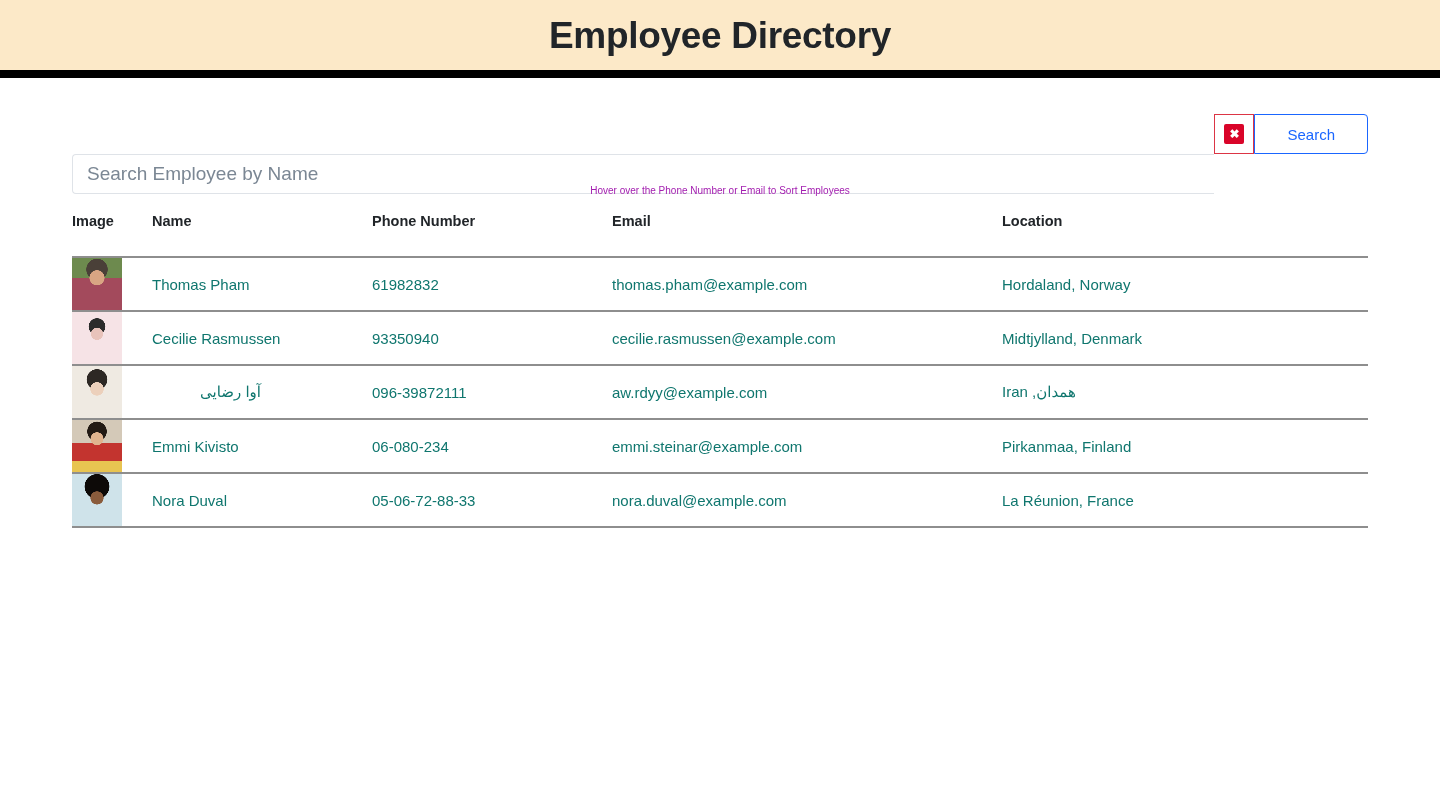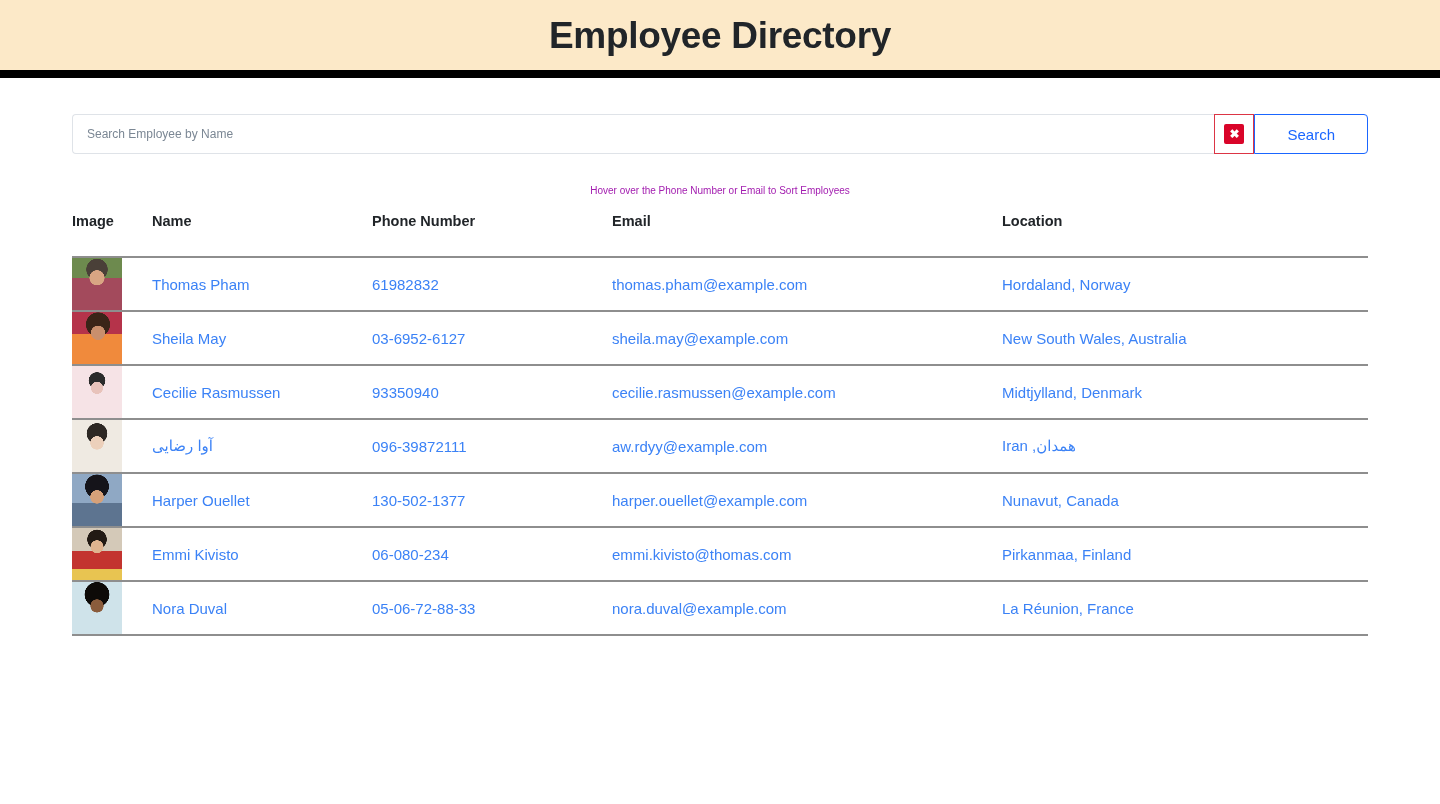"Search Employee by Name" .search-input { font-size: 12px -> 19px; margin-top: none -> 40px }
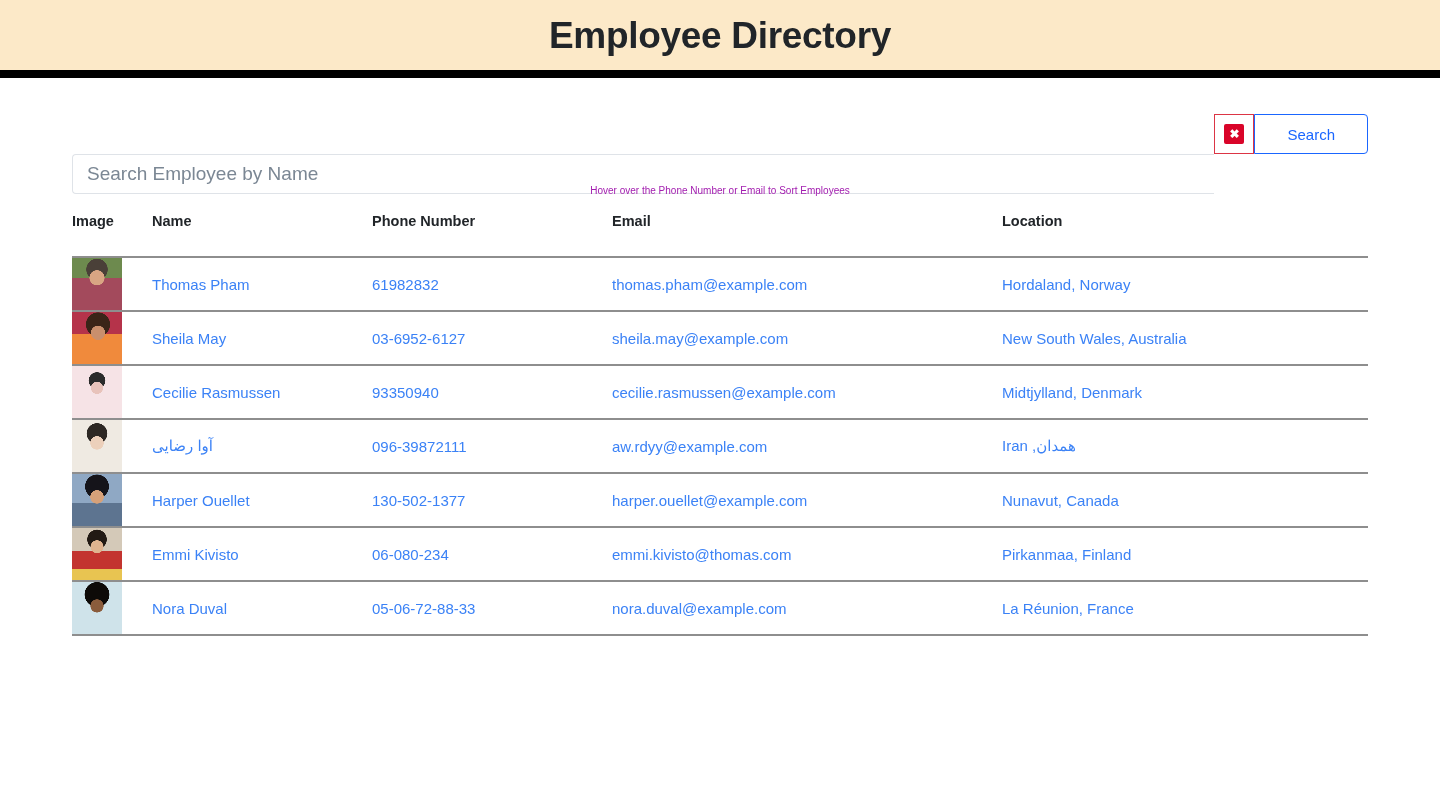"Thomas Pham" .emp-table td { color: #3b82f6 -> #0f766e }
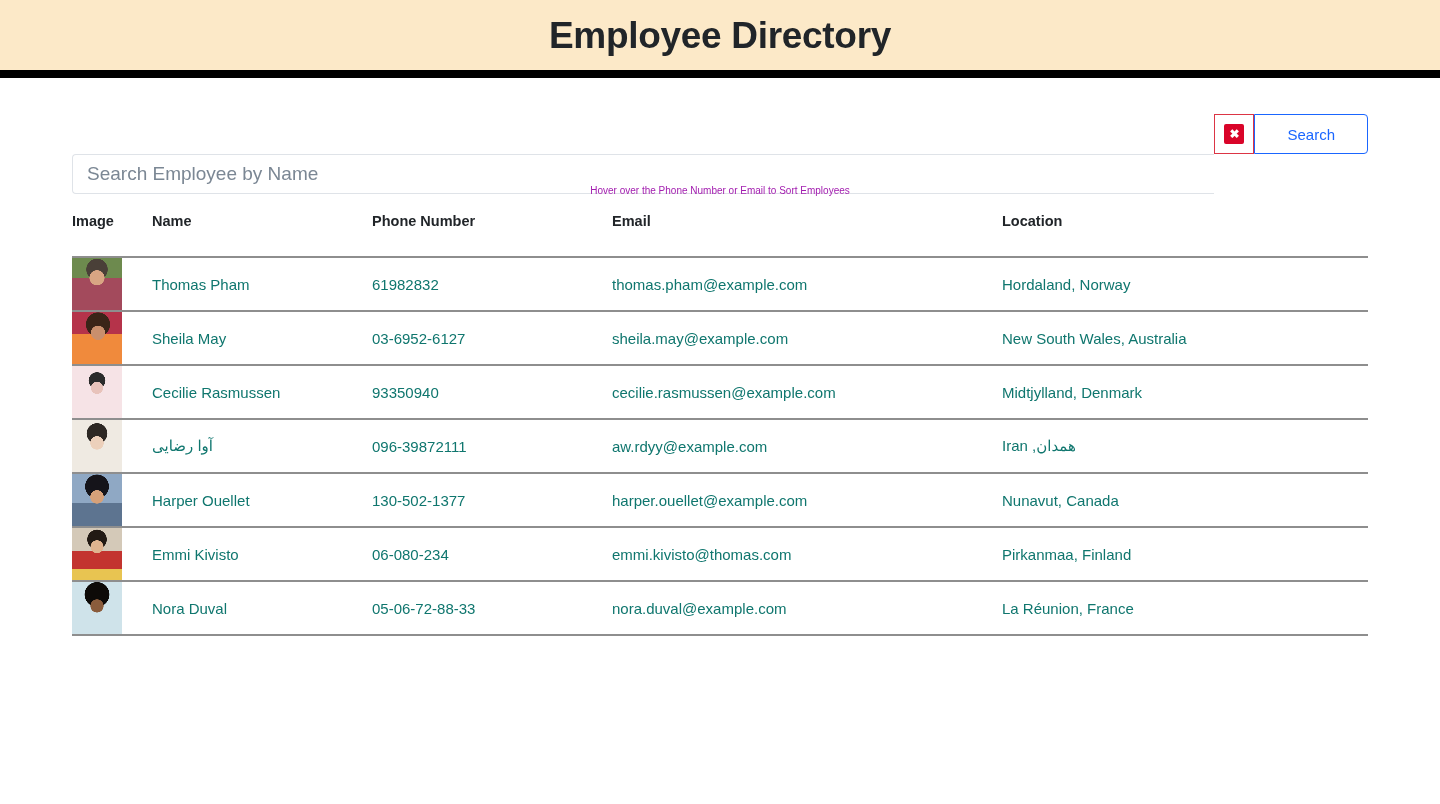"Sheila May" tr { html: <tr> <td> <div></div> </td> <td><span>Sheila May</span></td> <td><span>03-6952-6127</span></td> <td><span>sheila.may@example.com</span></td> <td><span>New South Wales, Australia</span></td> </tr> -> none }
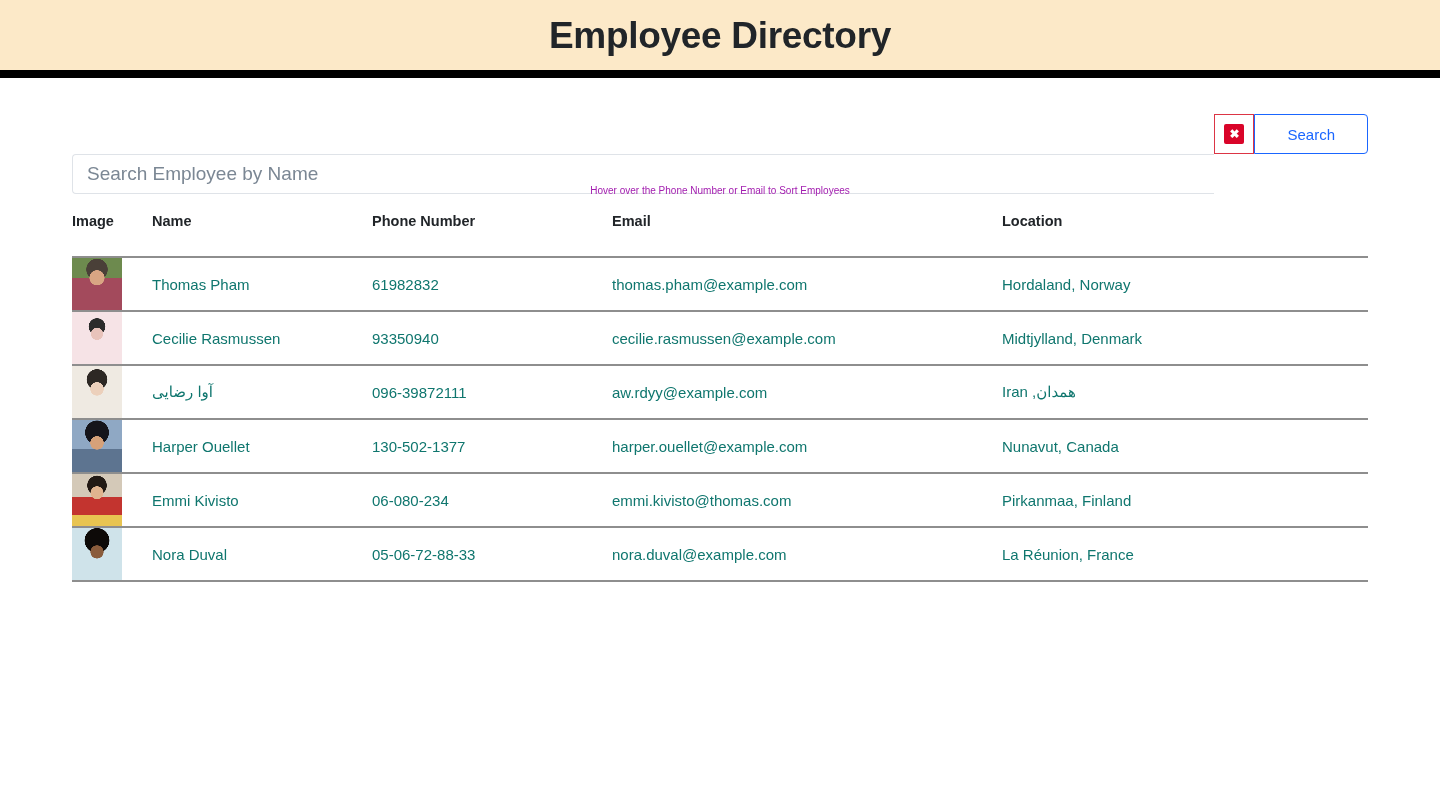"آوا رضایی" .rtl-text { margin-left: none -> 48px }
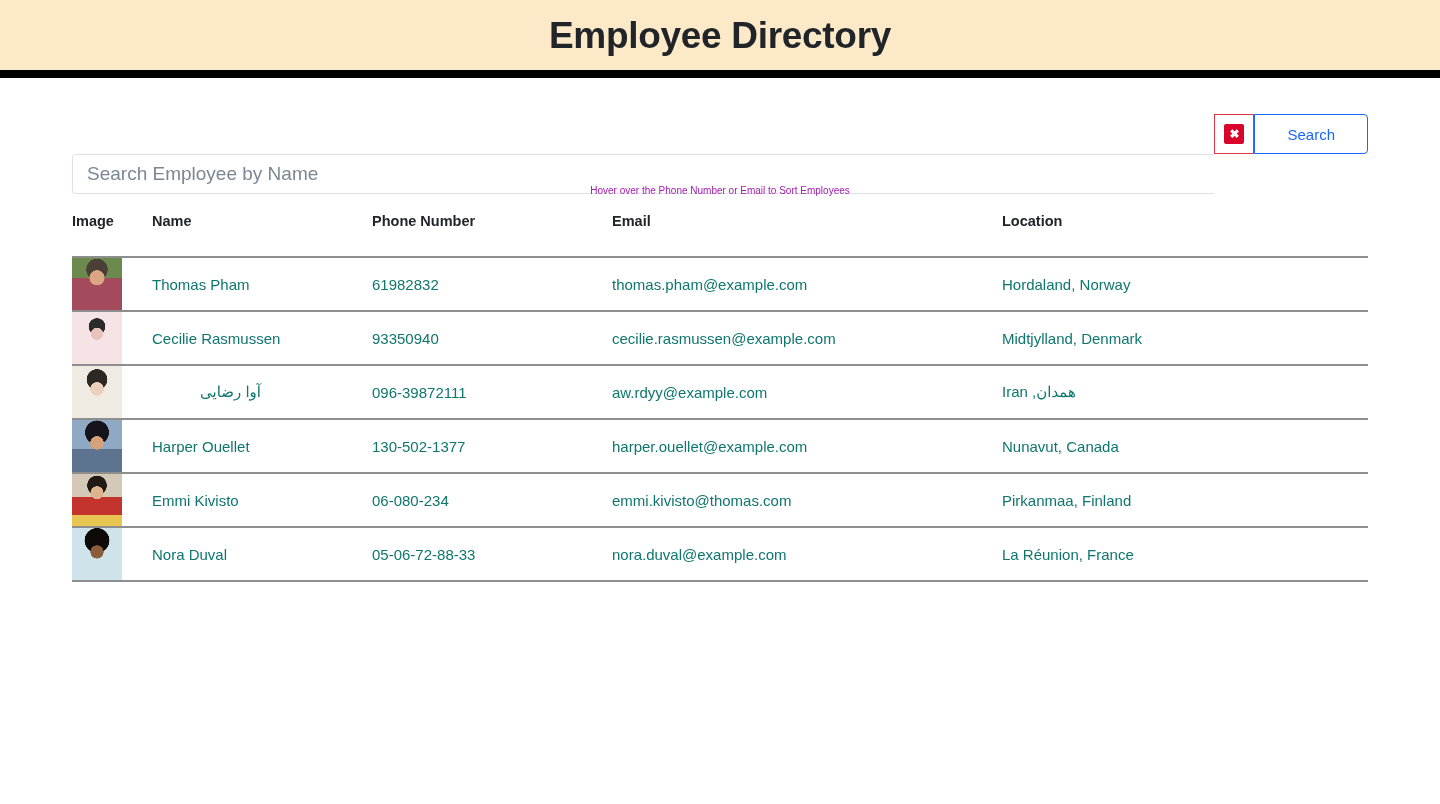"Harper Ouellet" tr { html: <tr> <td> <div></div> </td> <td><span>Harper Ouellet</span></td> <td><span>130-502-1377</span></td> <td><span>harper.ouellet@example.com</span></td> <td><span>Nunavut, Canada</span></td> </tr> -> none }
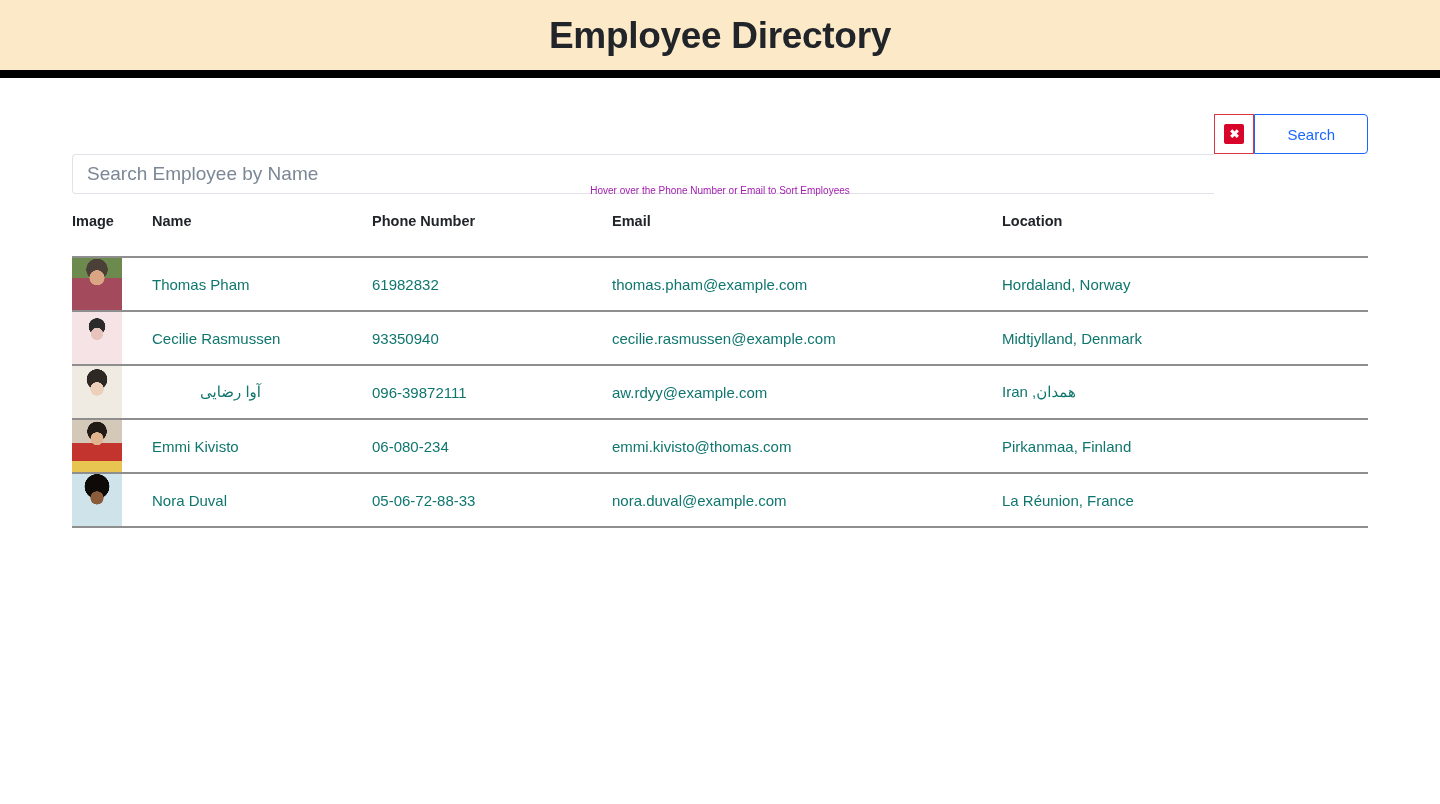"emmi.kivisto@thomas.com" span { text: emmi.kivisto@thomas.com -> emmi.steinar@example.com }
